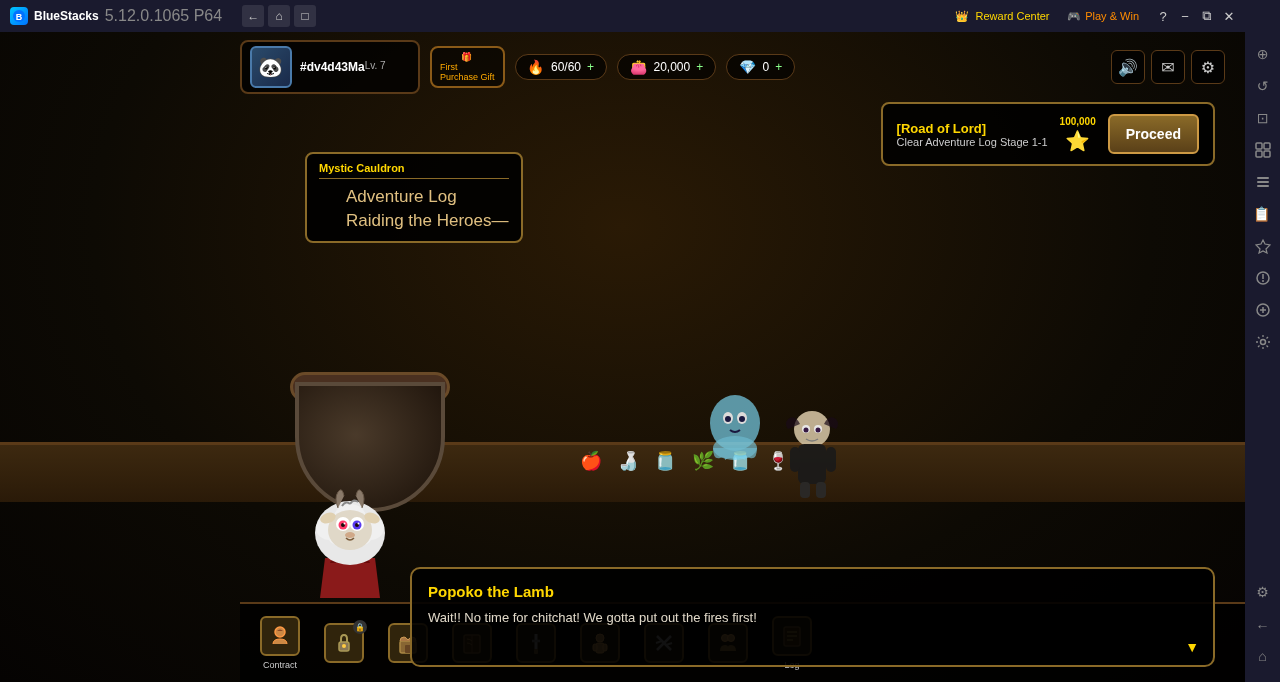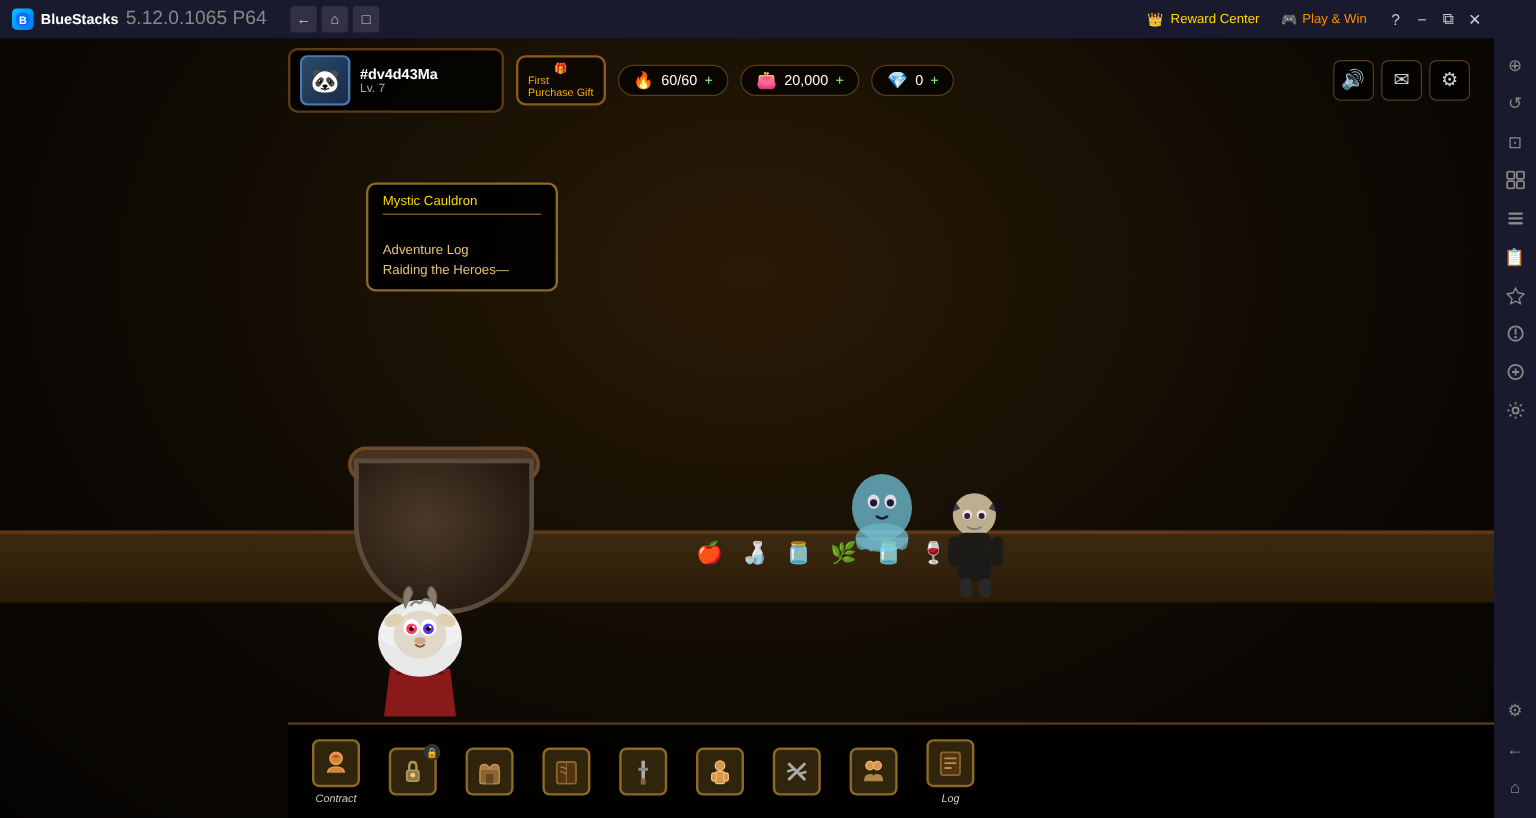"#dv4d43Ma" .player-info { flex-direction: column -> row; text-align: none -> center }
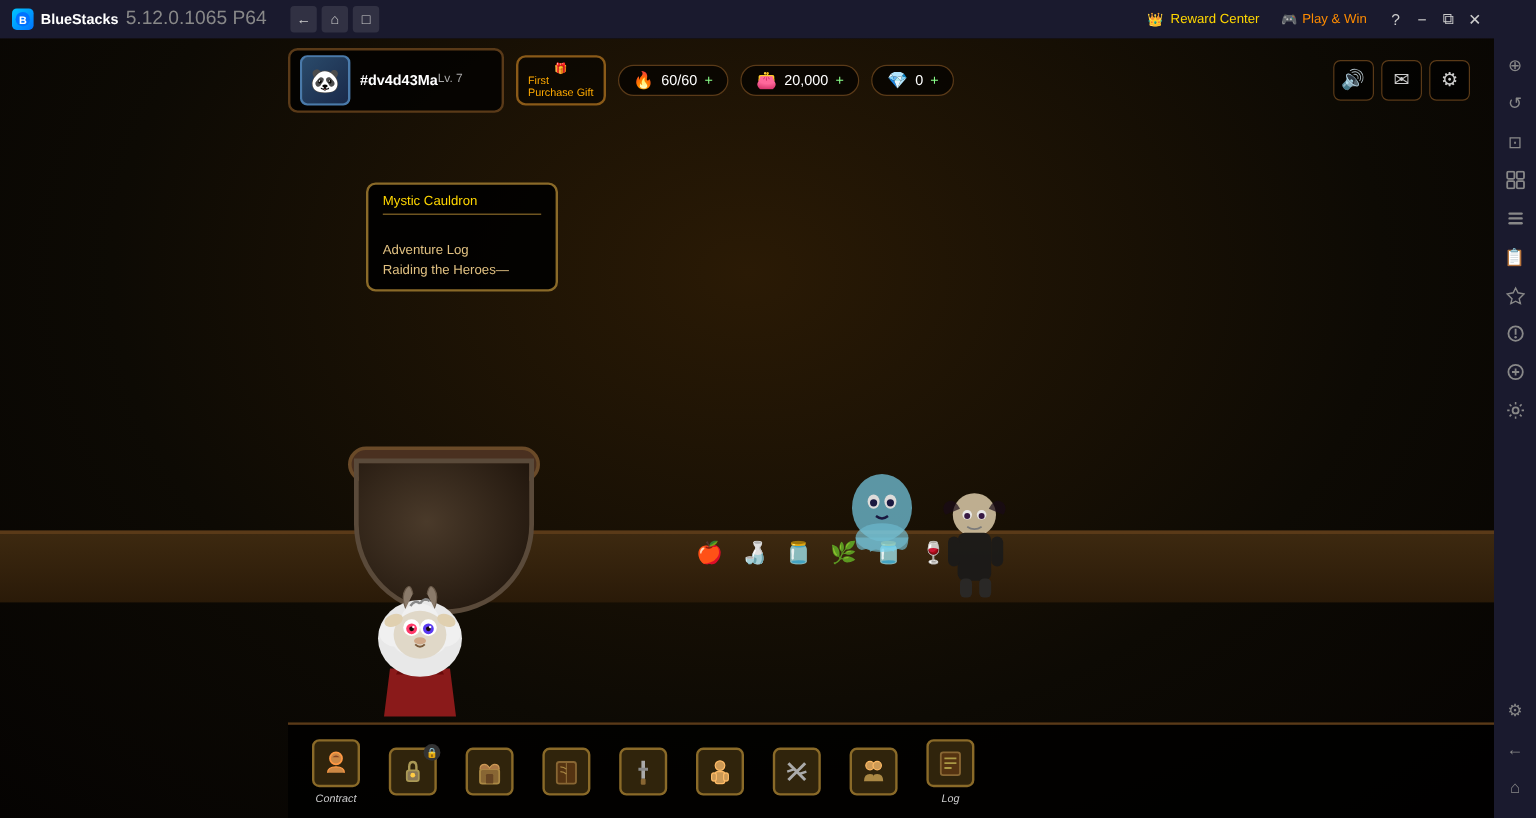"[Road of Lord]" div.quest-banner { html: none -> <div> <div> <span>[Road of Lord]</span> <span>Clear Adventure Log Stage 1-1</span> </div> <div> <span>100,000</span> <span>⭐</span> </div> <button>Proceed</button> </div> }
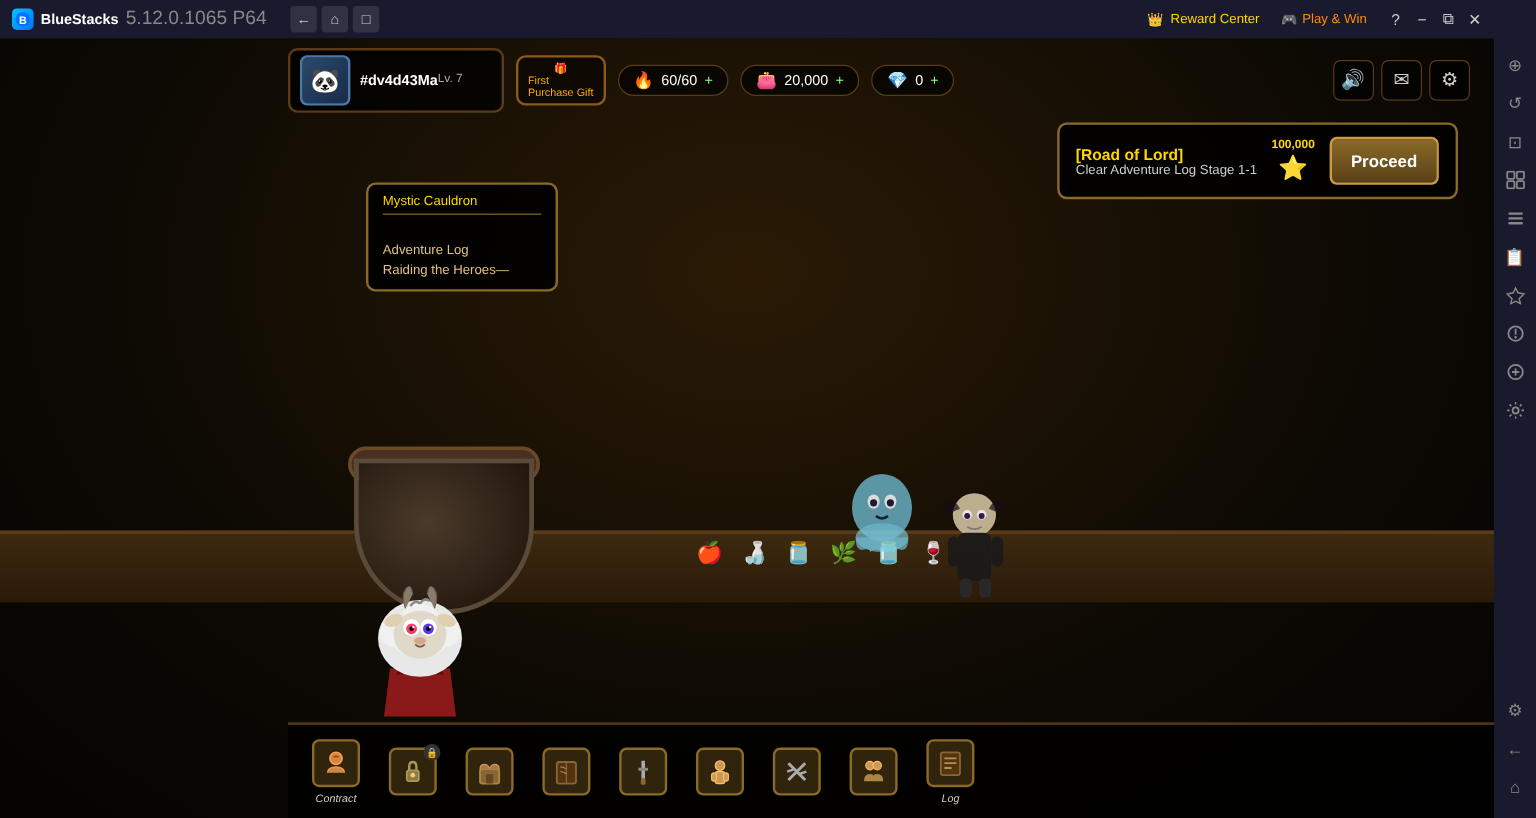"Mystic Cauldron" .menu-popup .menu-title { font-weight: normal -> bold; margin-bottom: 22px -> 6px }
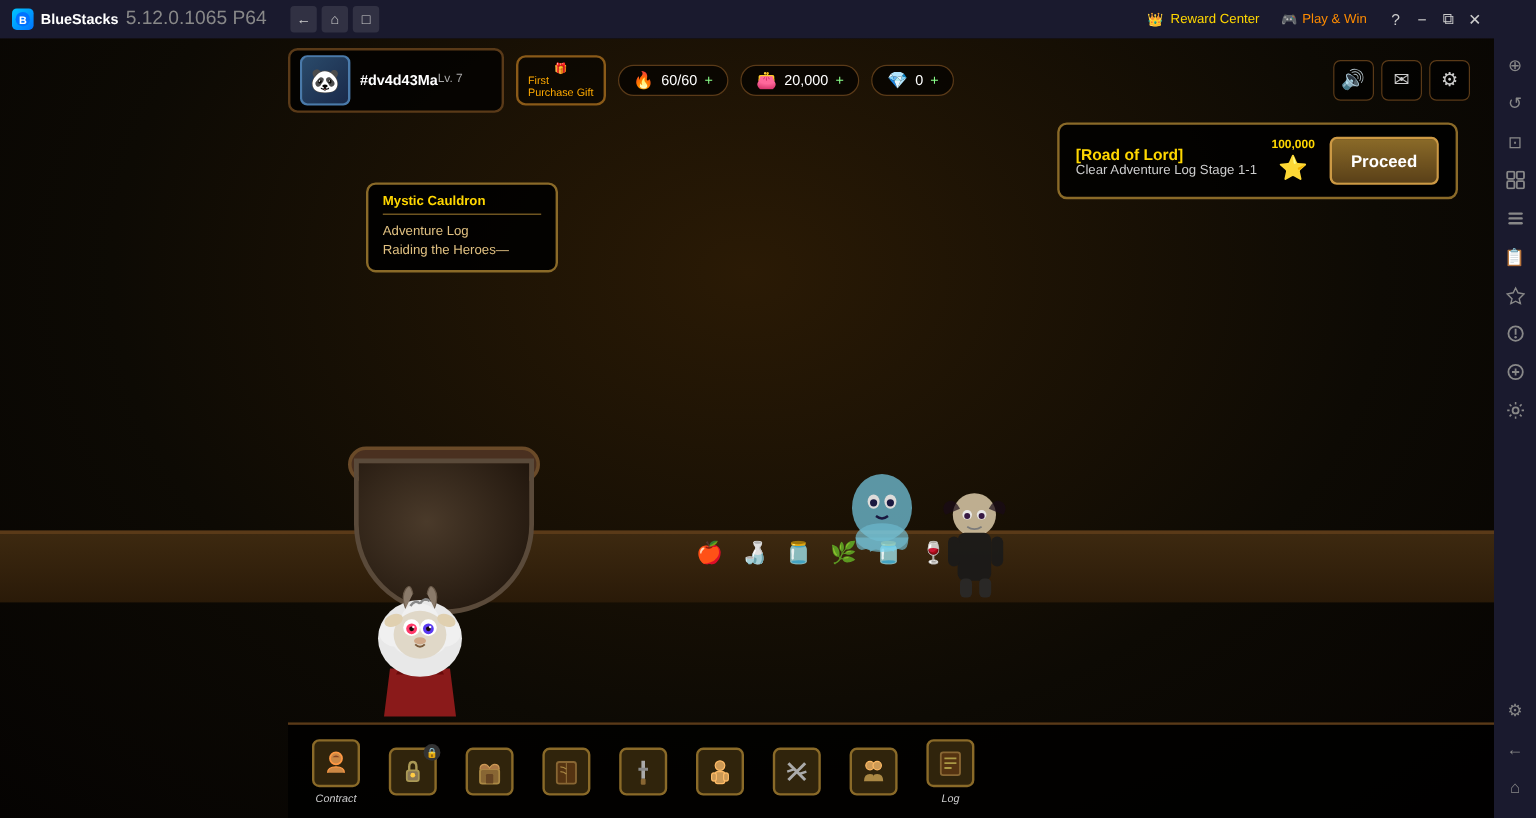"Adventure Log" .menu-item { font-size: 11px -> 17px; margin-left: none -> 27px }
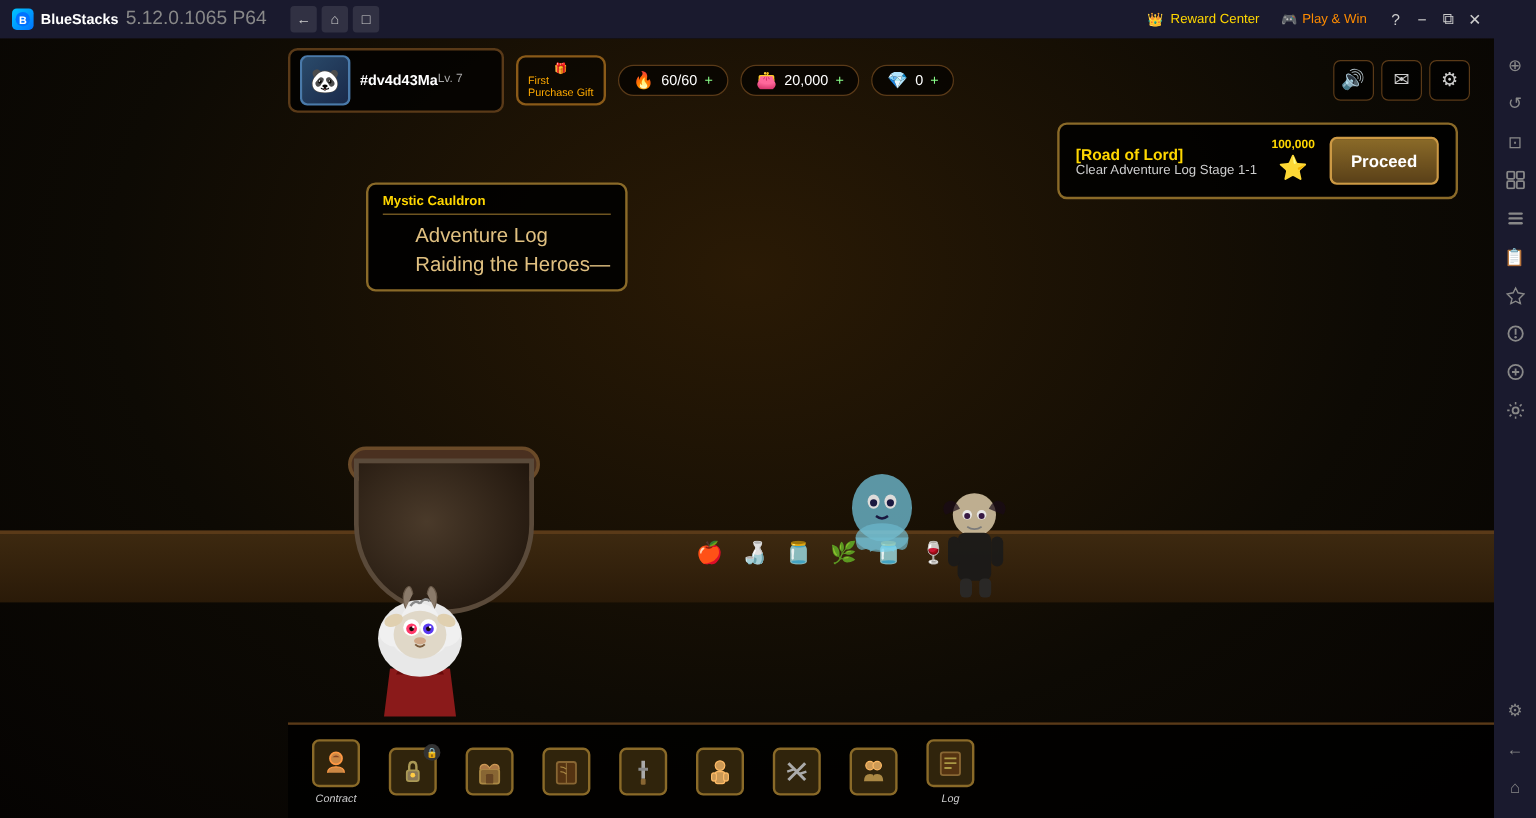"Popoko the Lamb" div.dialogue-box { html: none -> <div> <div>Popoko the Lamb</div> <div>Wait!! No time for chitchat! We gotta put out the fires first!</div> <div>▼</div> </div> }
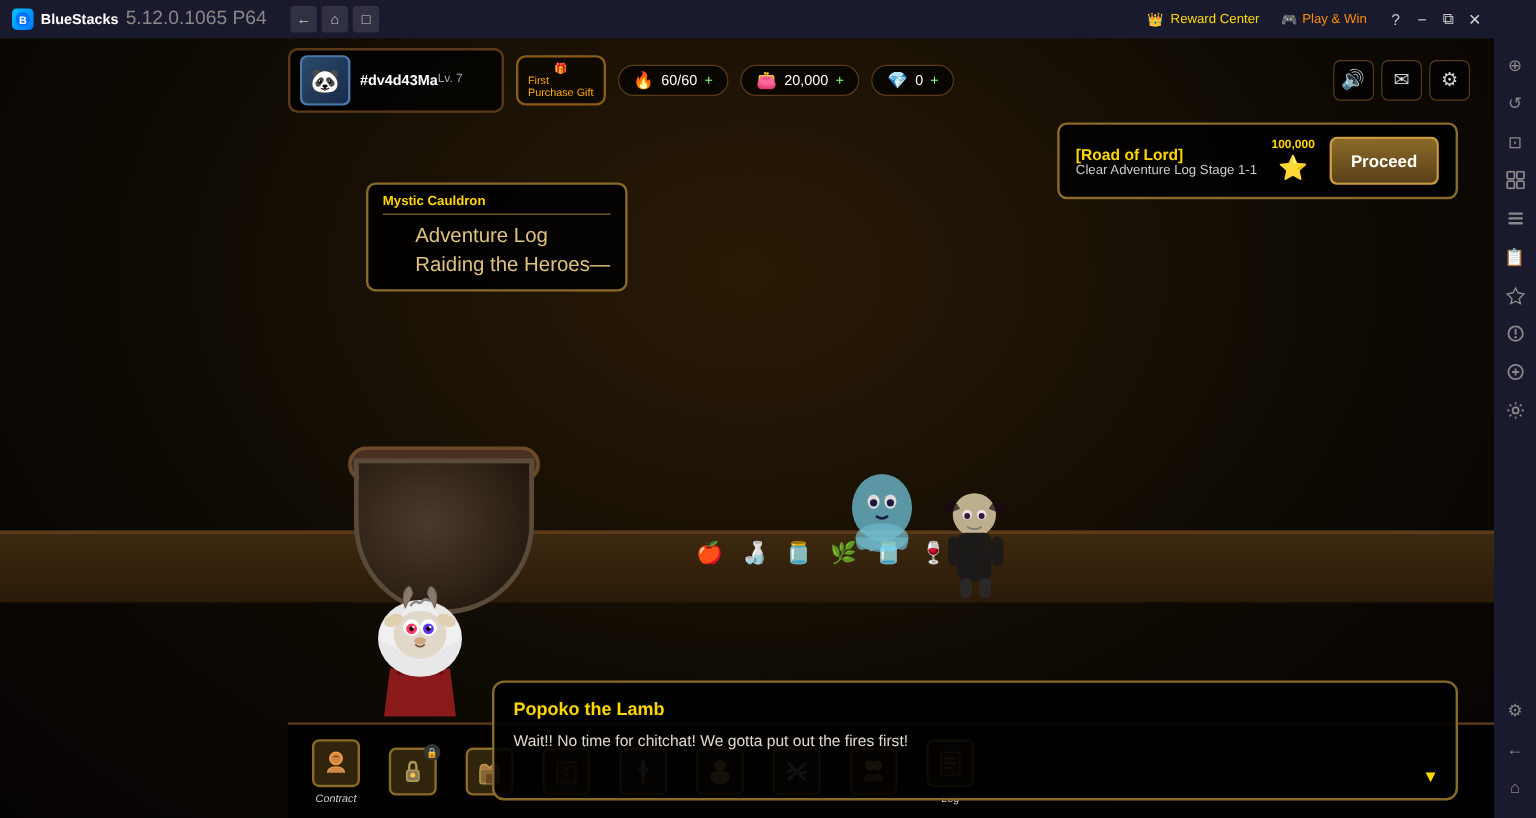"Contract" .toolbar-item .ti-label { font-style: italic -> none }
